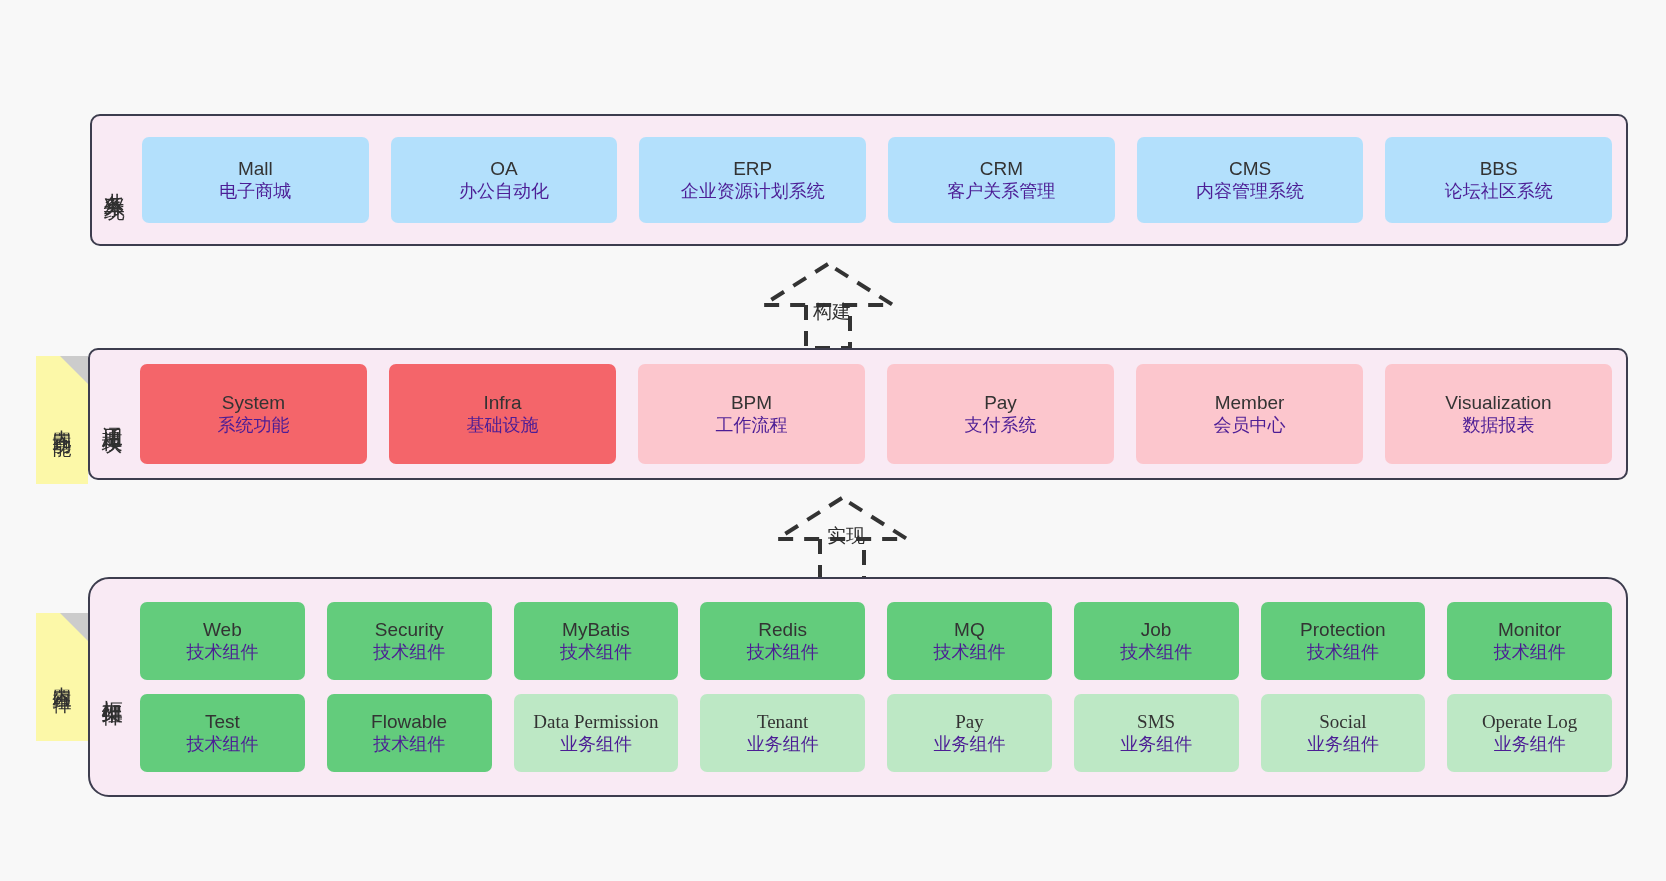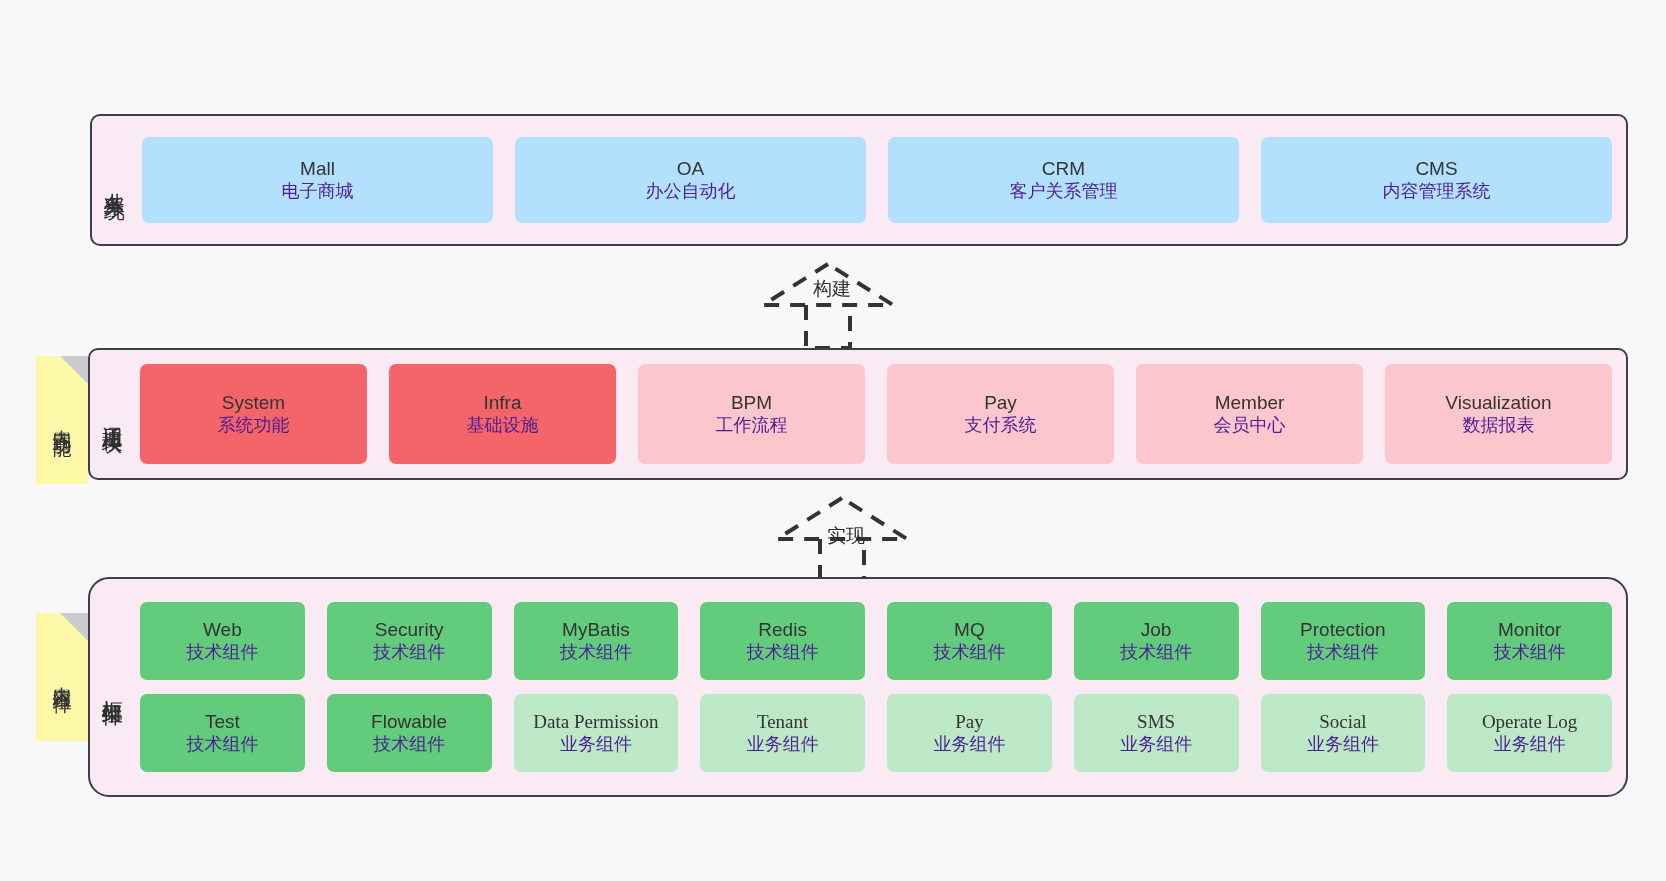"ERP" div.card { html: none -> <div> <span>ERP</span> <span>企业资源计划系统</span> </div> }
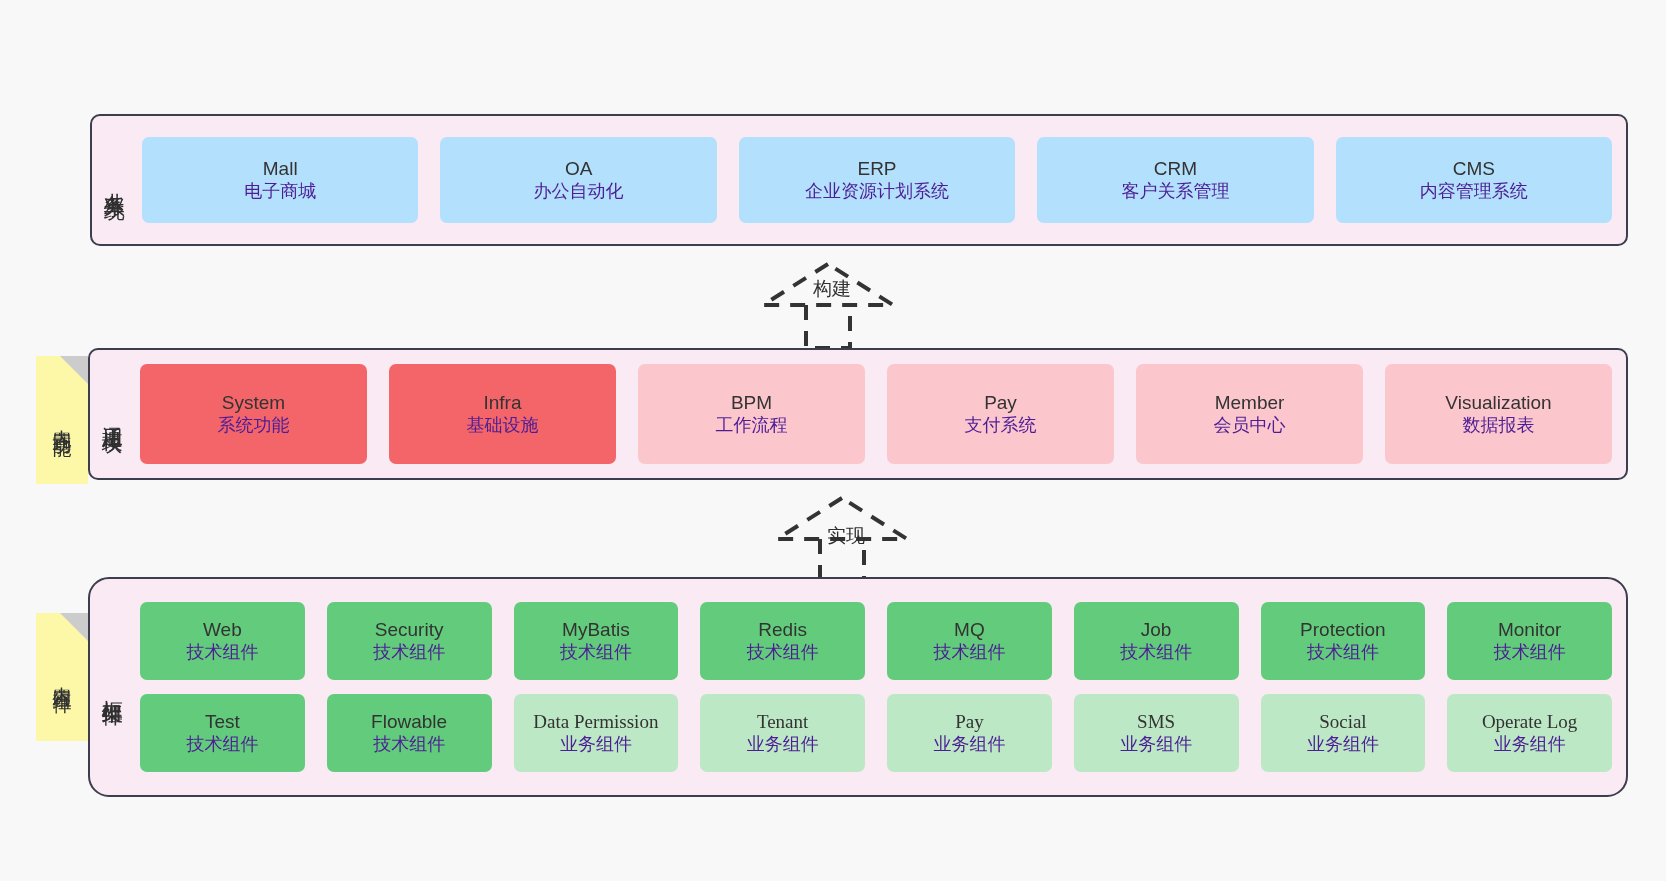"BBS" div.card { html: none -> <div> <span>BBS</span> <span>论坛社区系统</span> </div> }
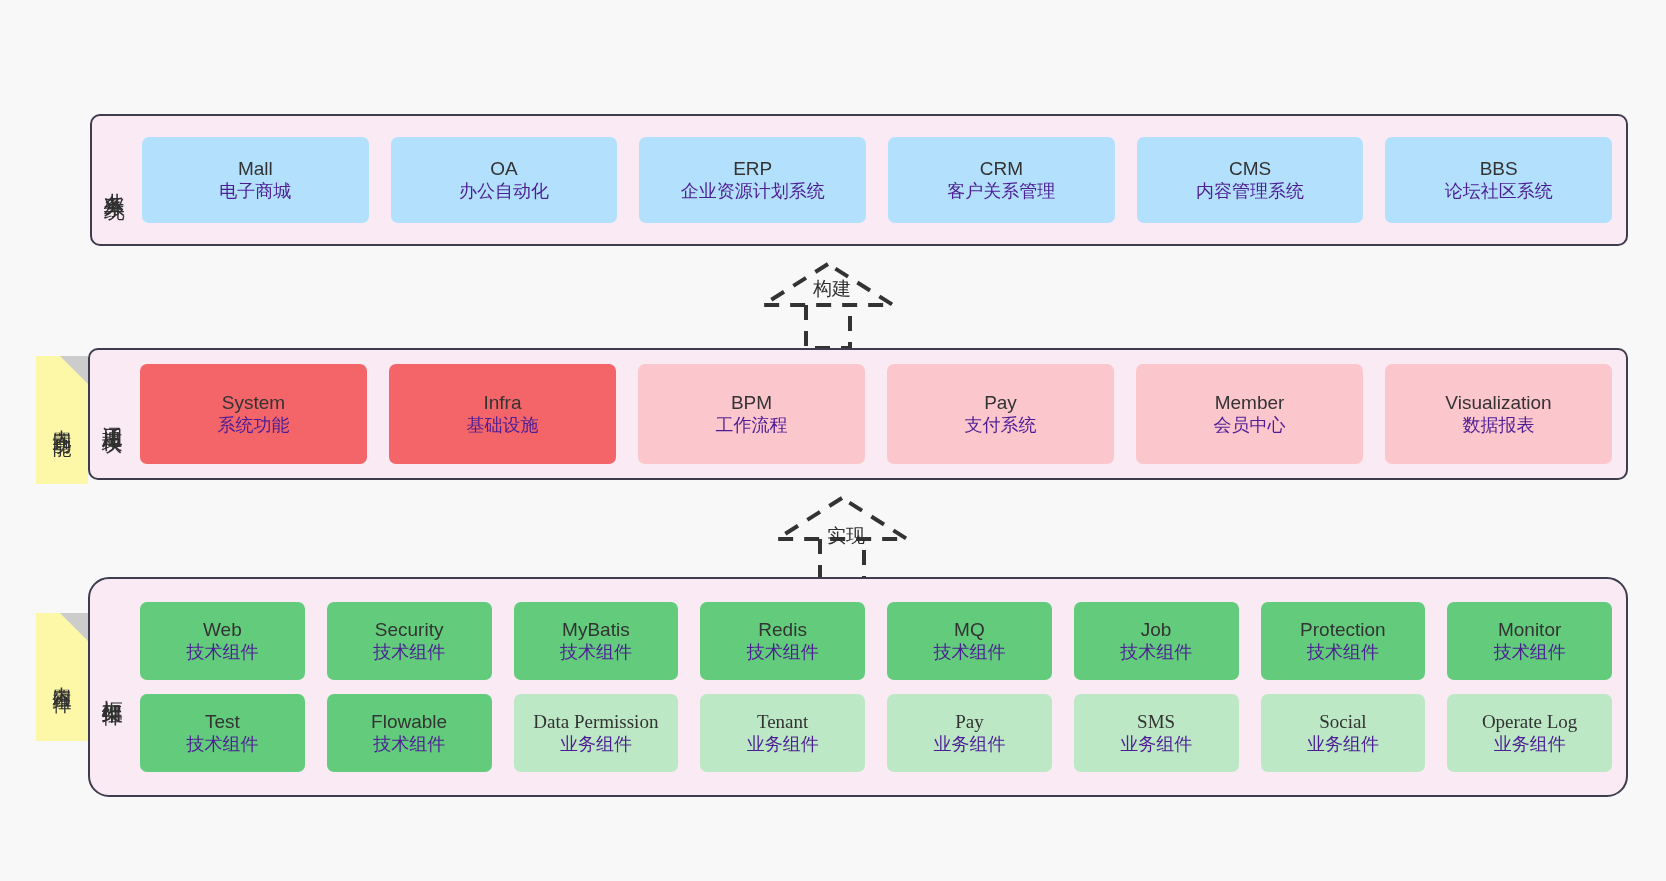"构建" div.arrow-label { top: 276px -> 299px }
